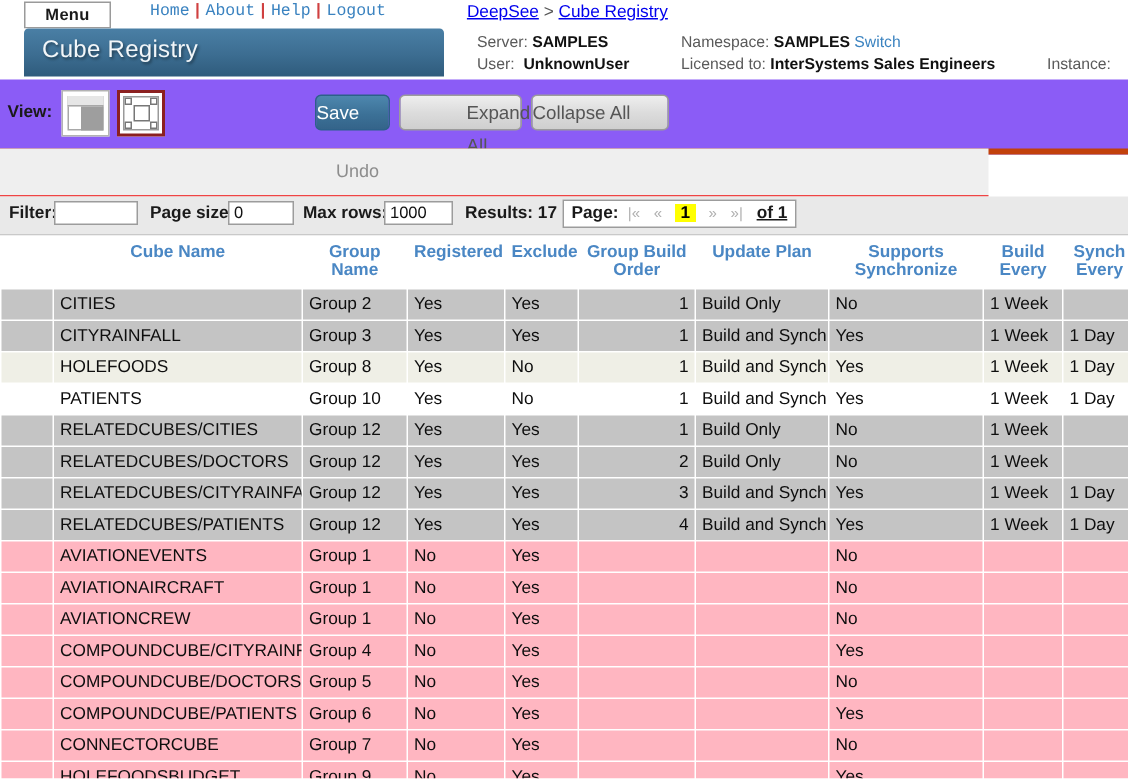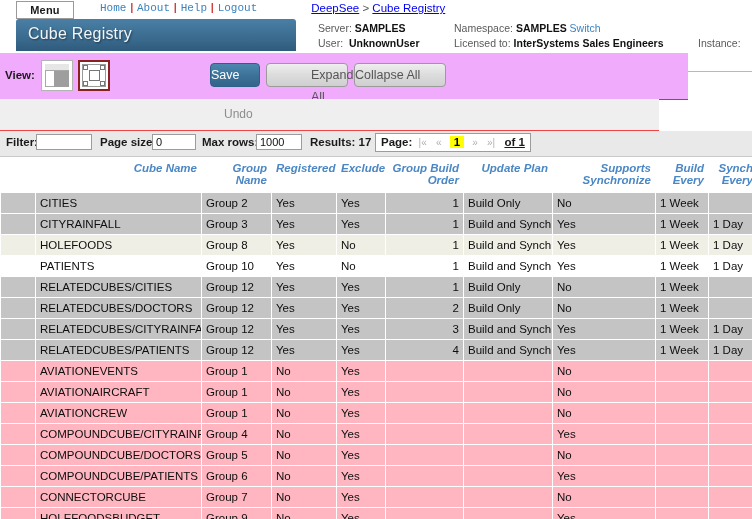"View:" .toolbar { background: #f0abfc -> #8b5cf6; border-bottom: 1px solid #c2410c -> 4px solid #c2410c; width: 688px -> 752px }
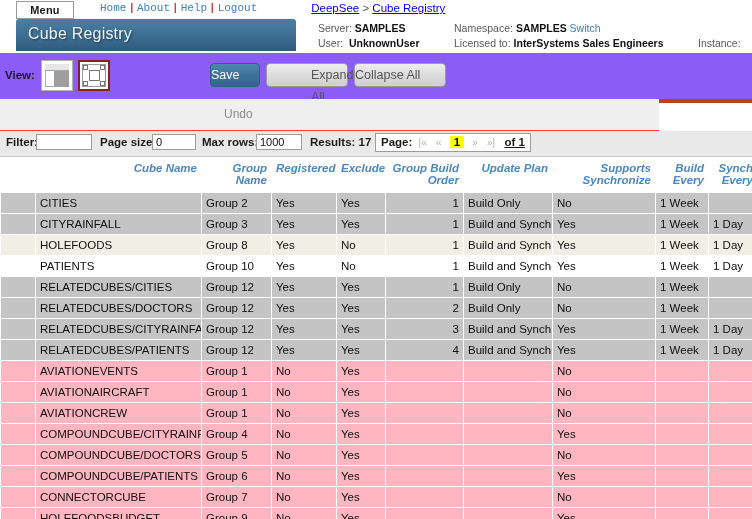"Cube Name" table.grid th { font-style: italic -> none; text-align: right -> center }
